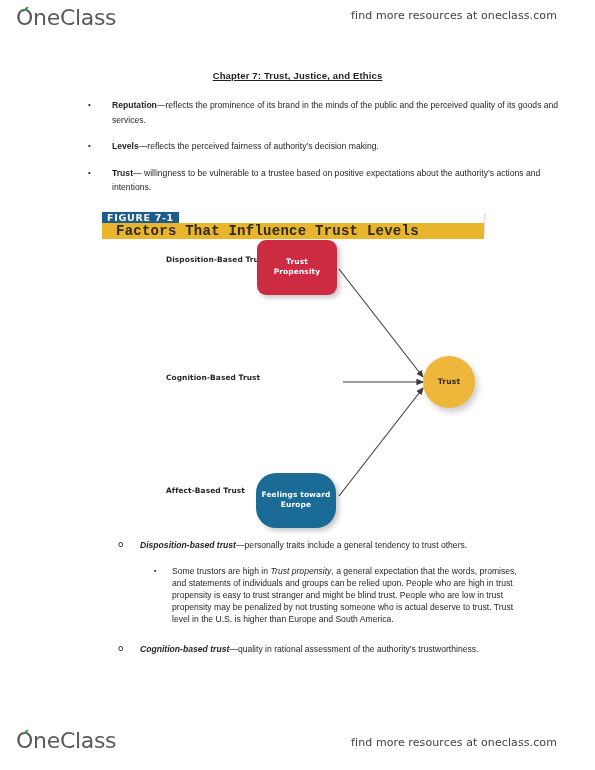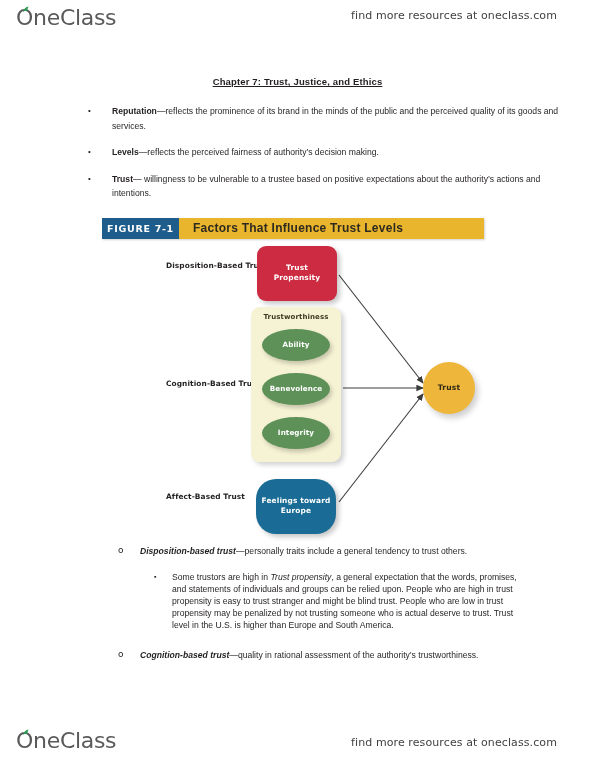"Chapter 7: Trust, Justice, and" .doc-title { margin: 16px 0 0 0 -> 10px 0 0 0 }
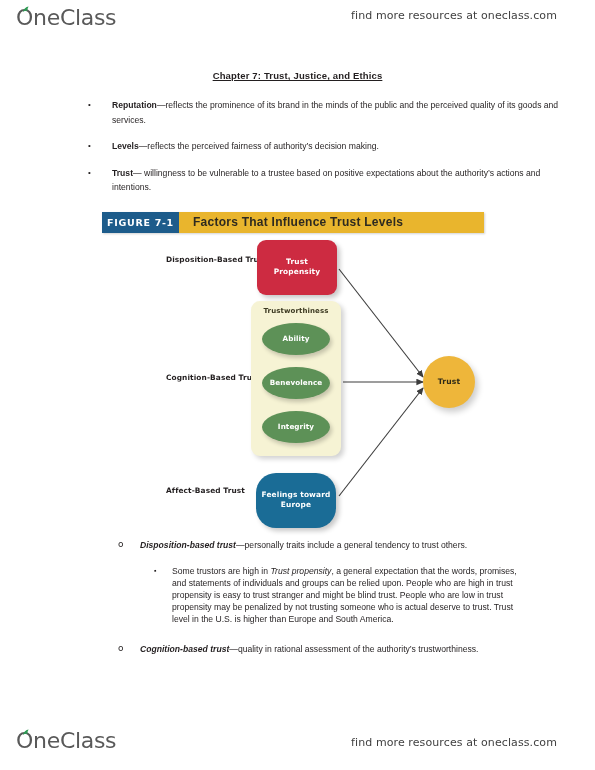"FIGURE 7-1" .figure-bar { flex-direction: none -> column }
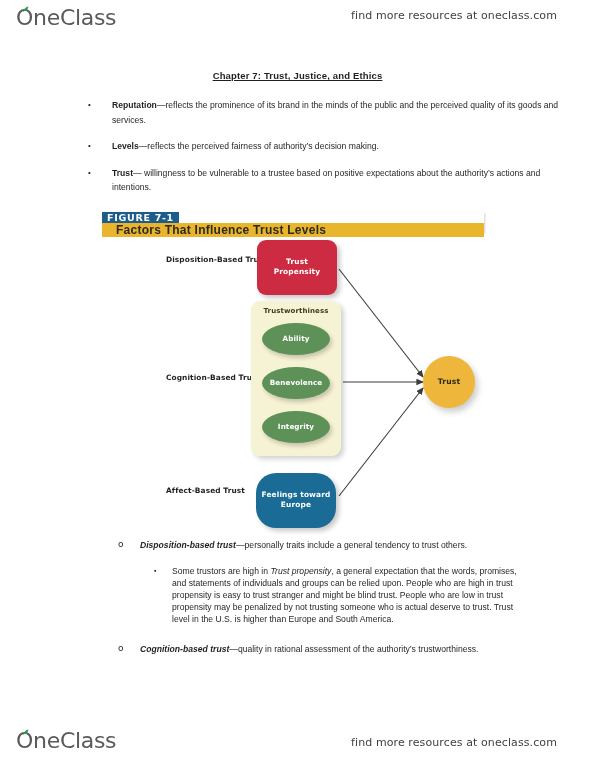"Factors That Influence Trust Levels" .figure-title { font-family: Liberation Sans, sans-serif -> Liberation Mono, monospace; font-size: 12px -> 14px }
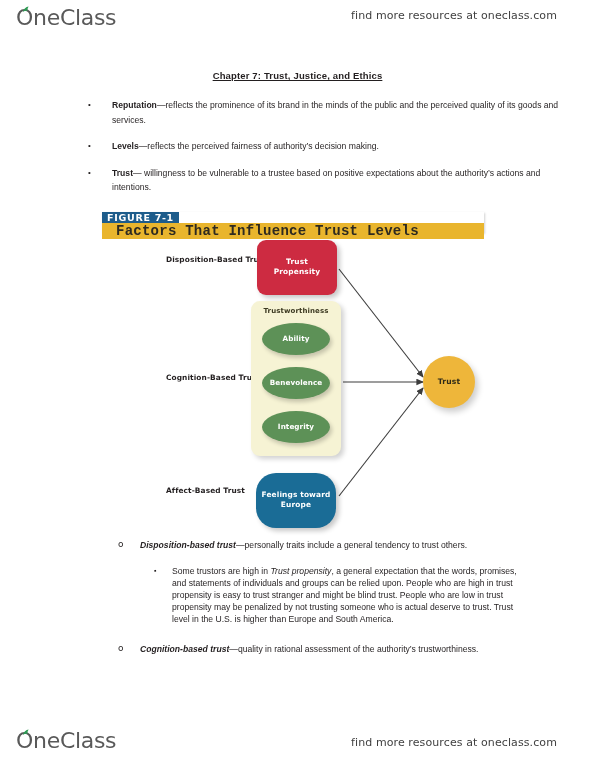"Trustworthiness" div.panel-trustworthiness { html: <div> <div>Trustworthiness</div> <div>Ability</div> <div>Benevolence</div> <div>Integrity</div> </div> -> none }
